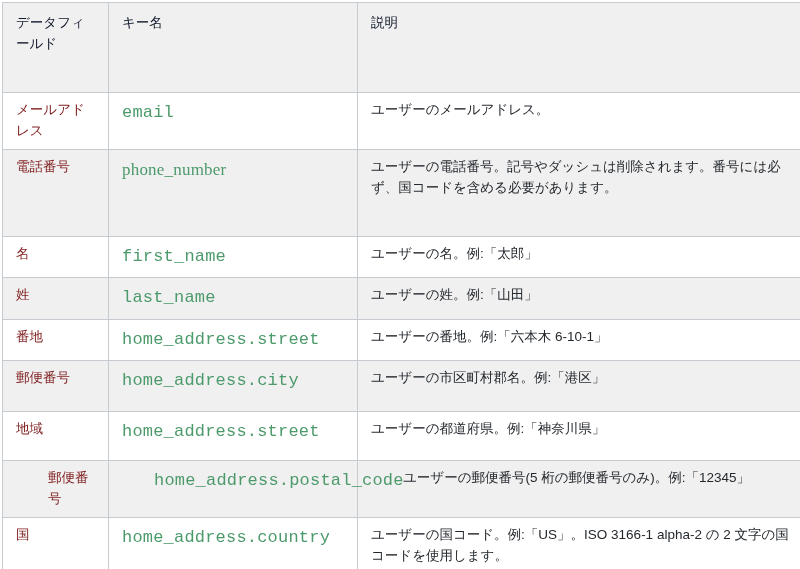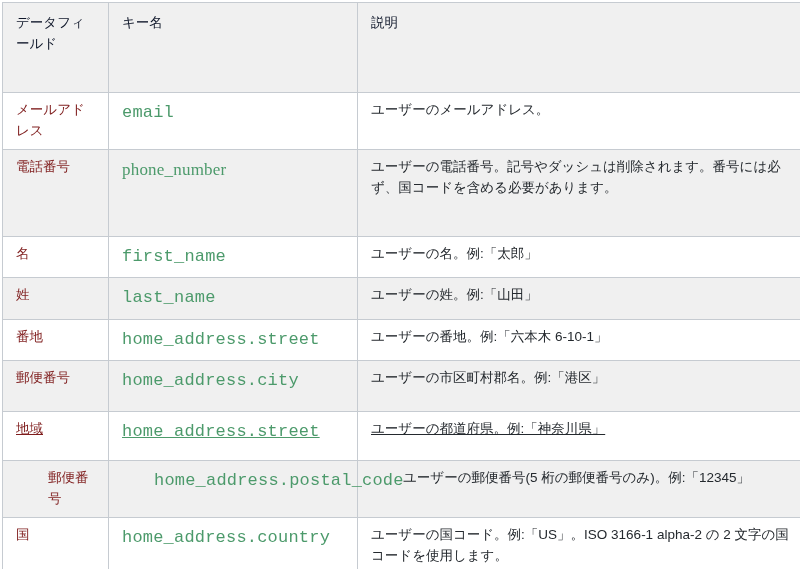"地域" tr.r-region td { text-decoration: underline -> none }
